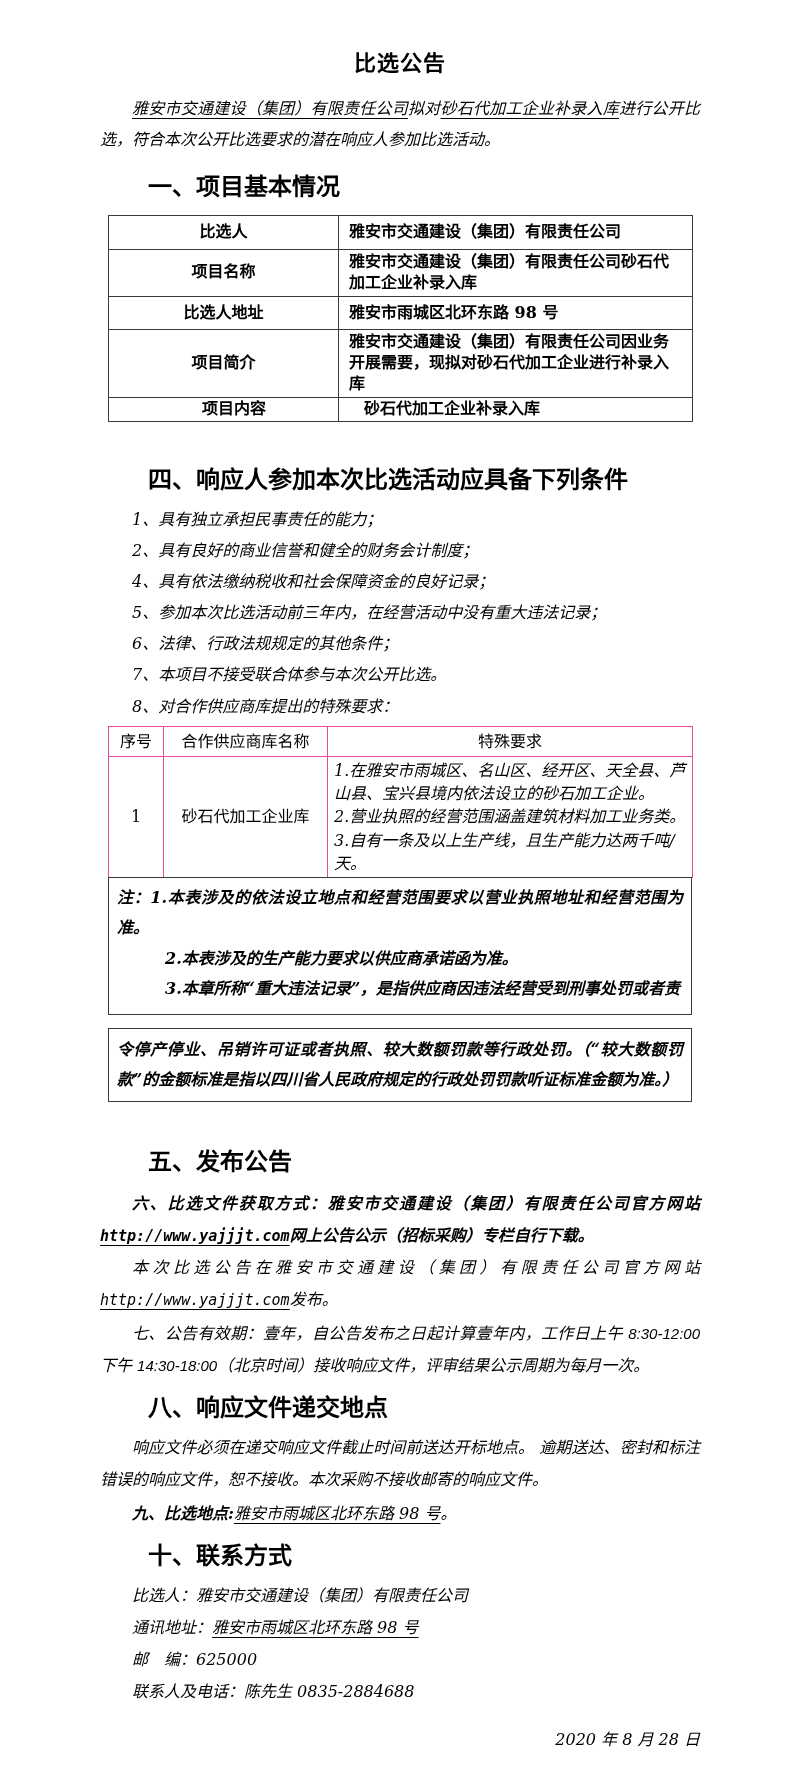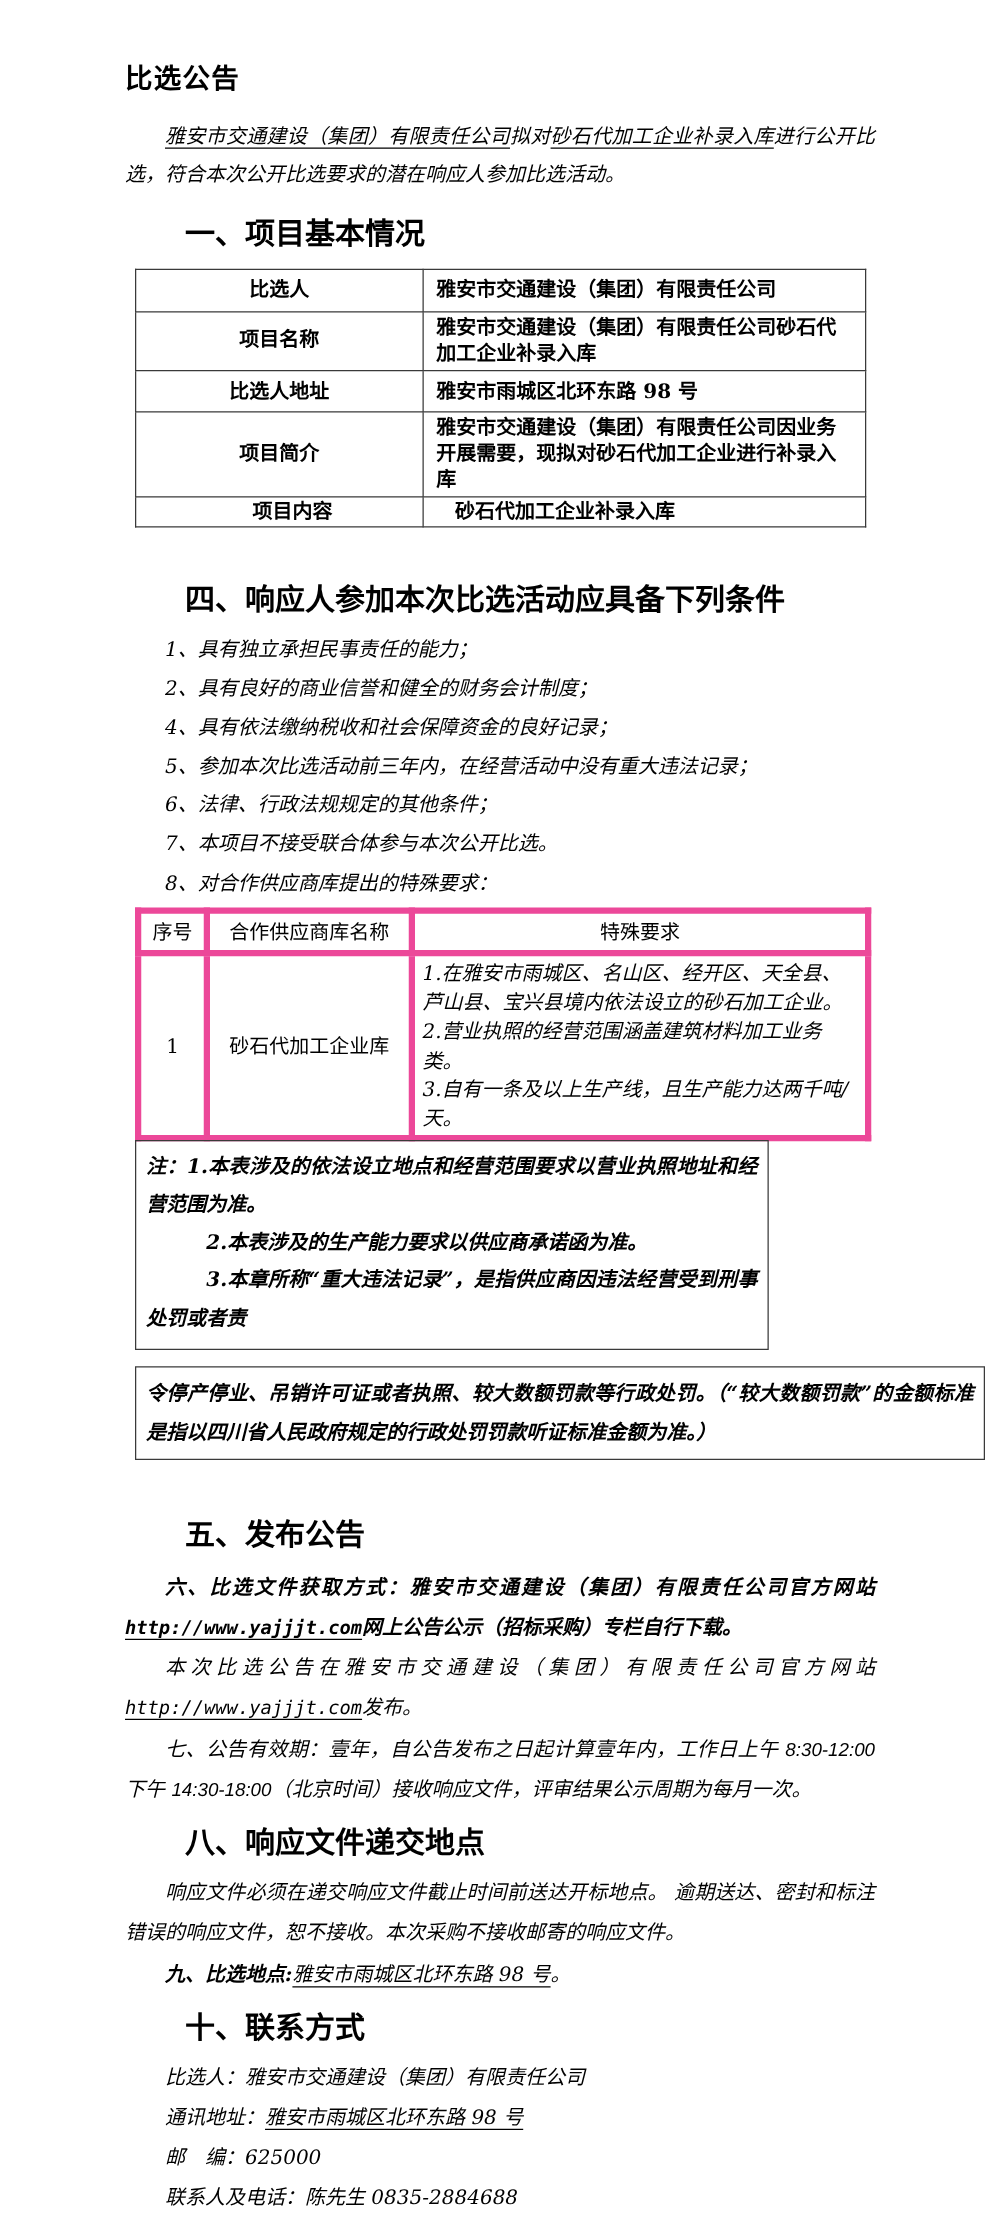"比选公告" .doc-title { text-align: left -> center }
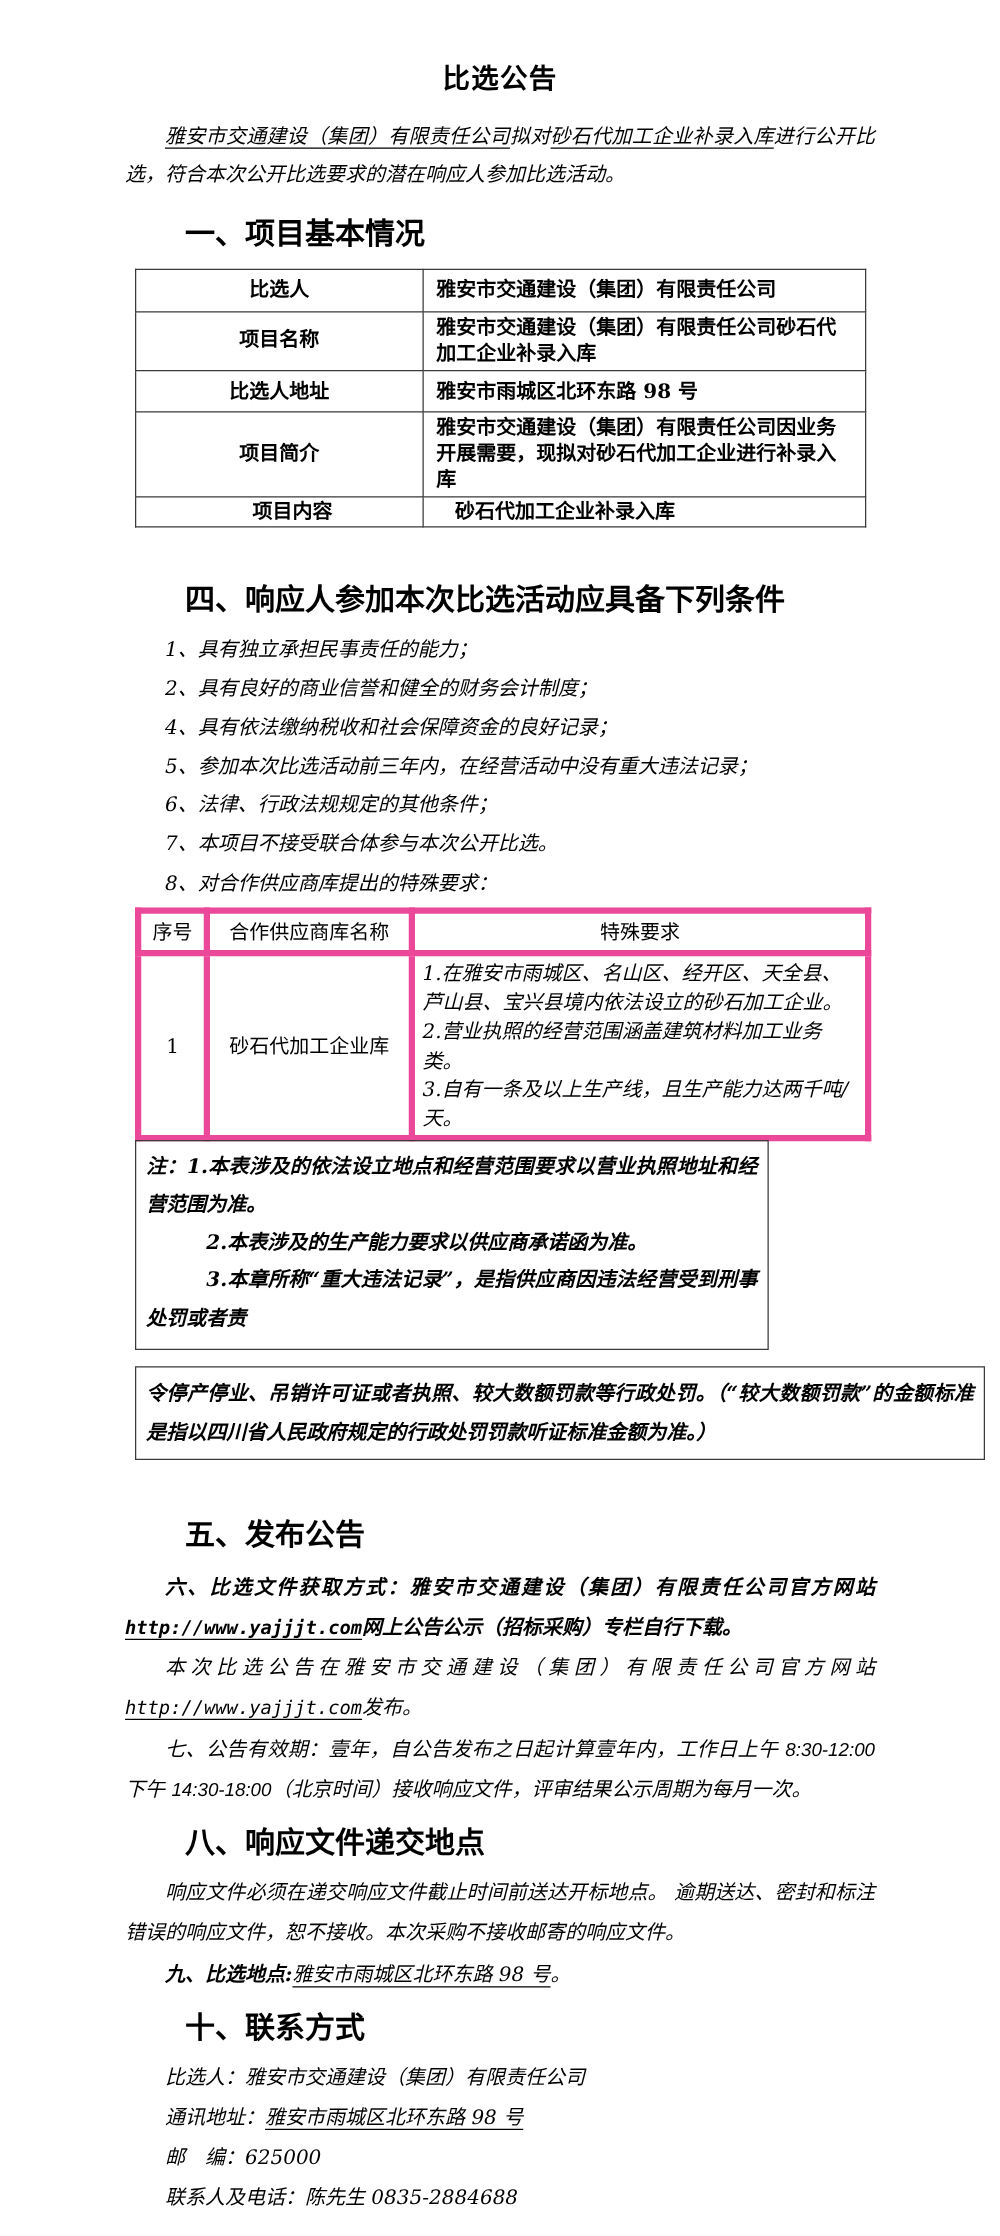"序号" .supplier-table th, .supplier-table td { border: 5px solid #ec4899 -> 1px solid #ec4899 }
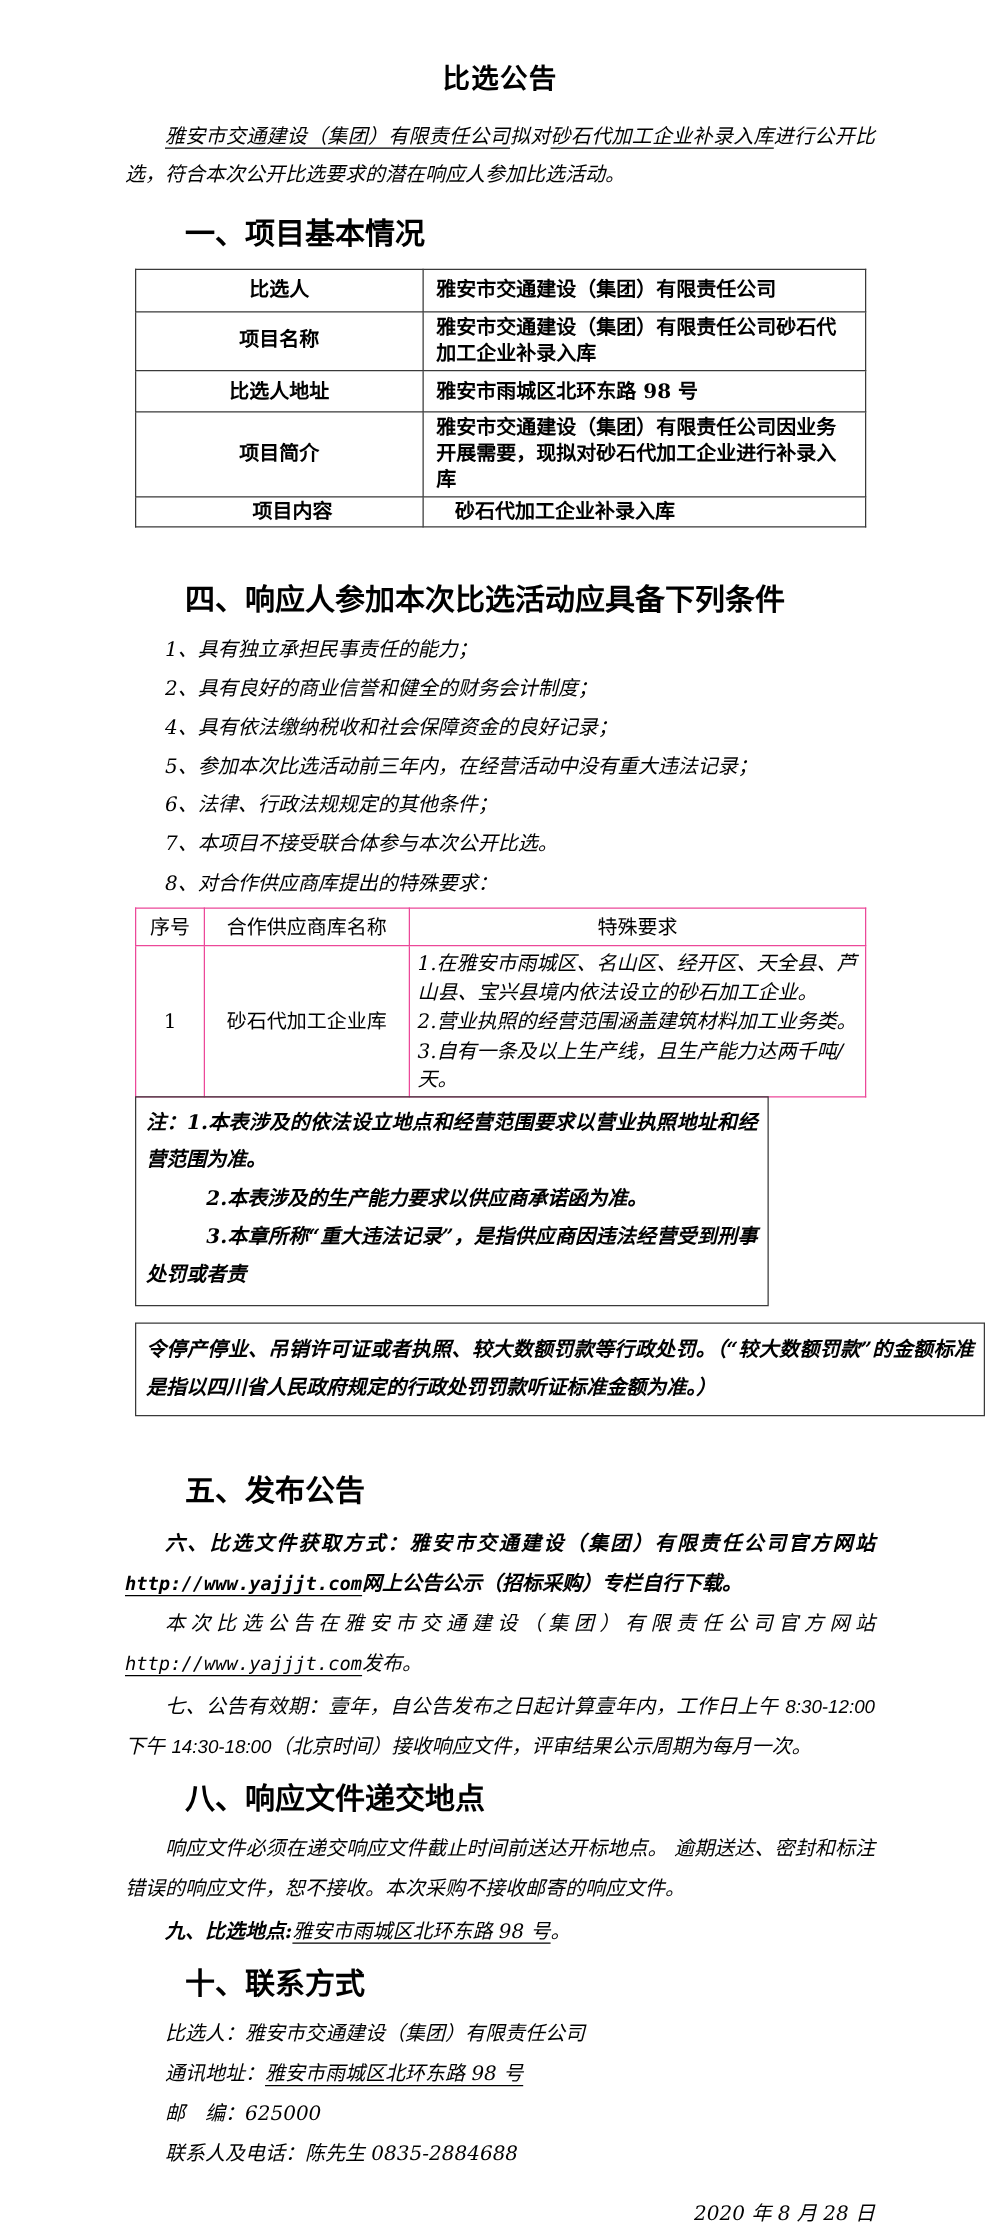"注：1.本表涉及的依法设立地点和经营范围要求以营业执照地址和经营范围为准。" .note-box { width: 507px -> 584px }
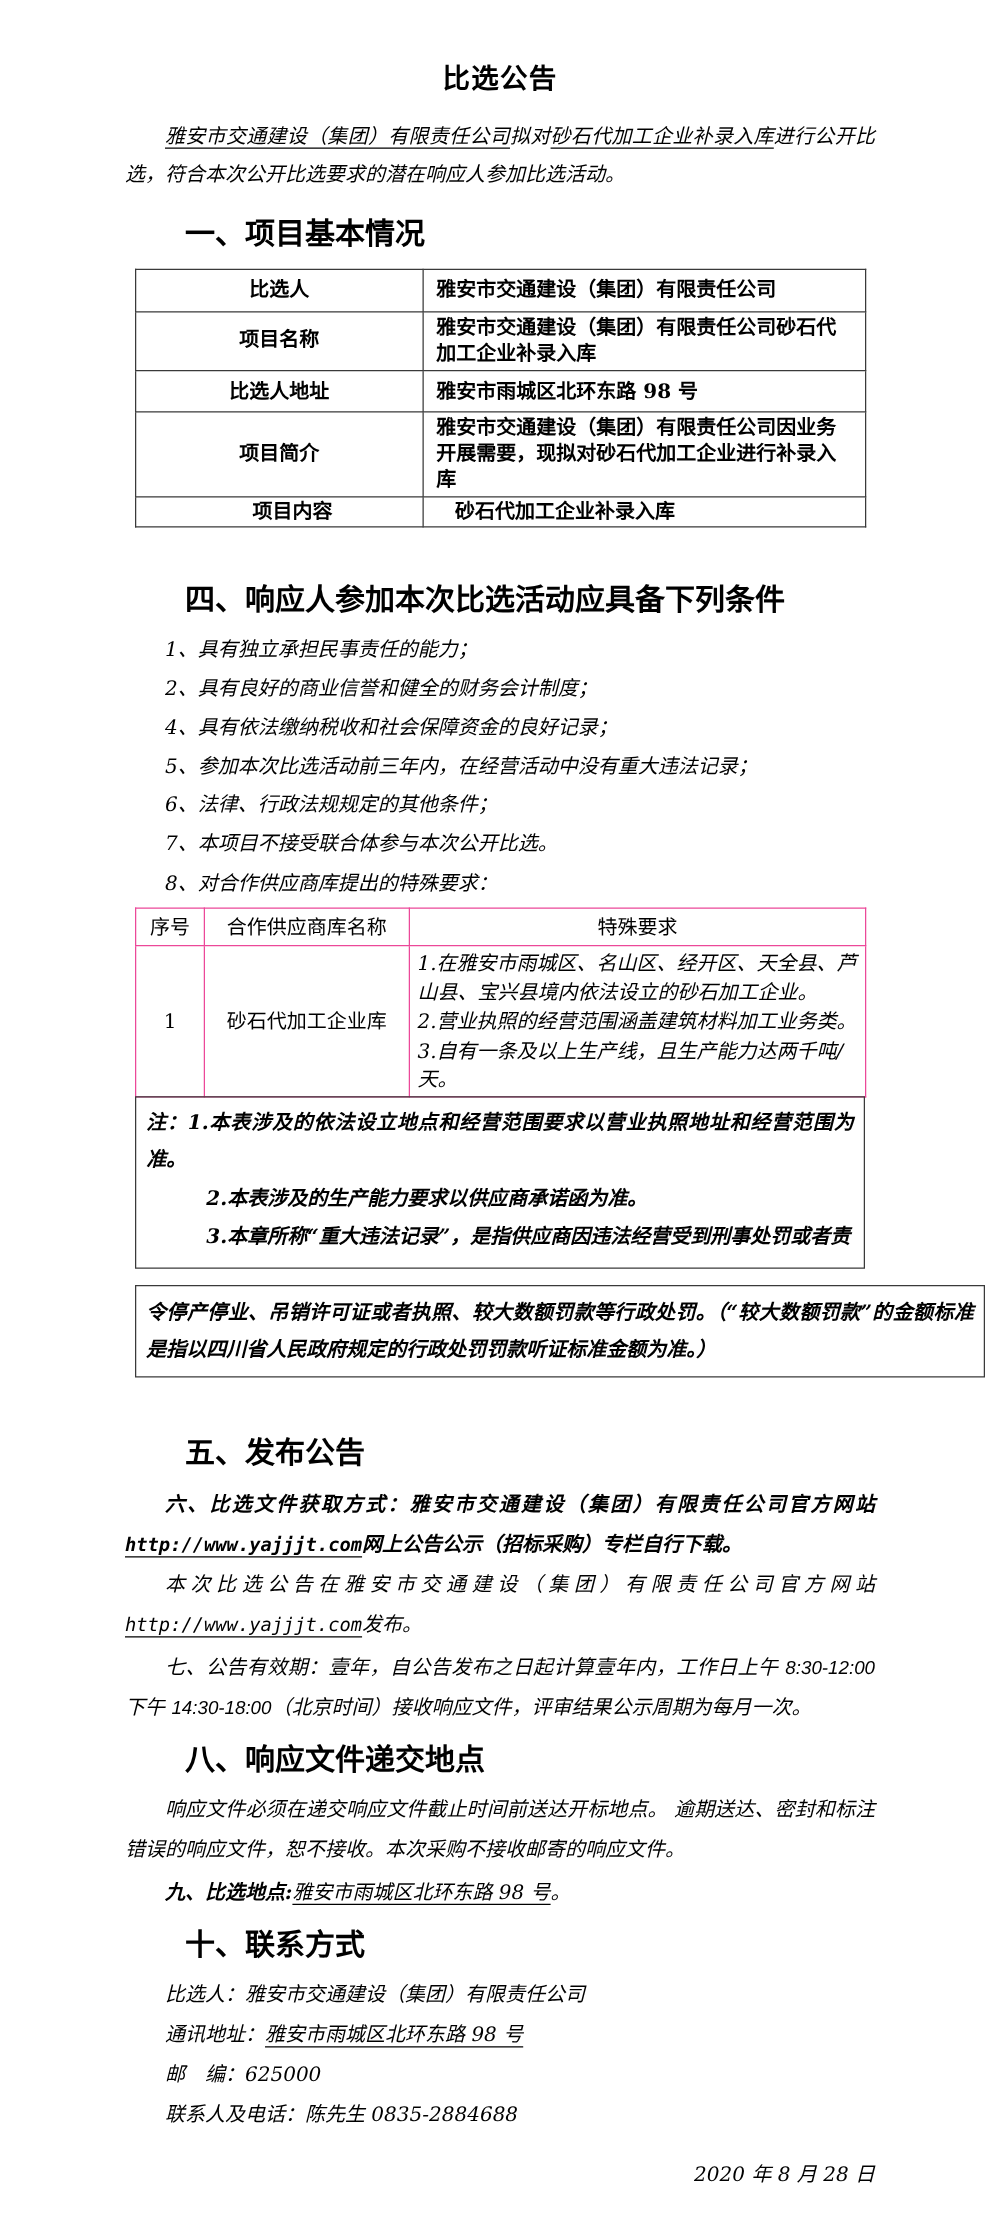"令停产停业、吊销许可证或者执照、较大数额罚款等行政处罚。（“较大数额罚款”的金额" .cont-box { width: 680px -> 584px }
